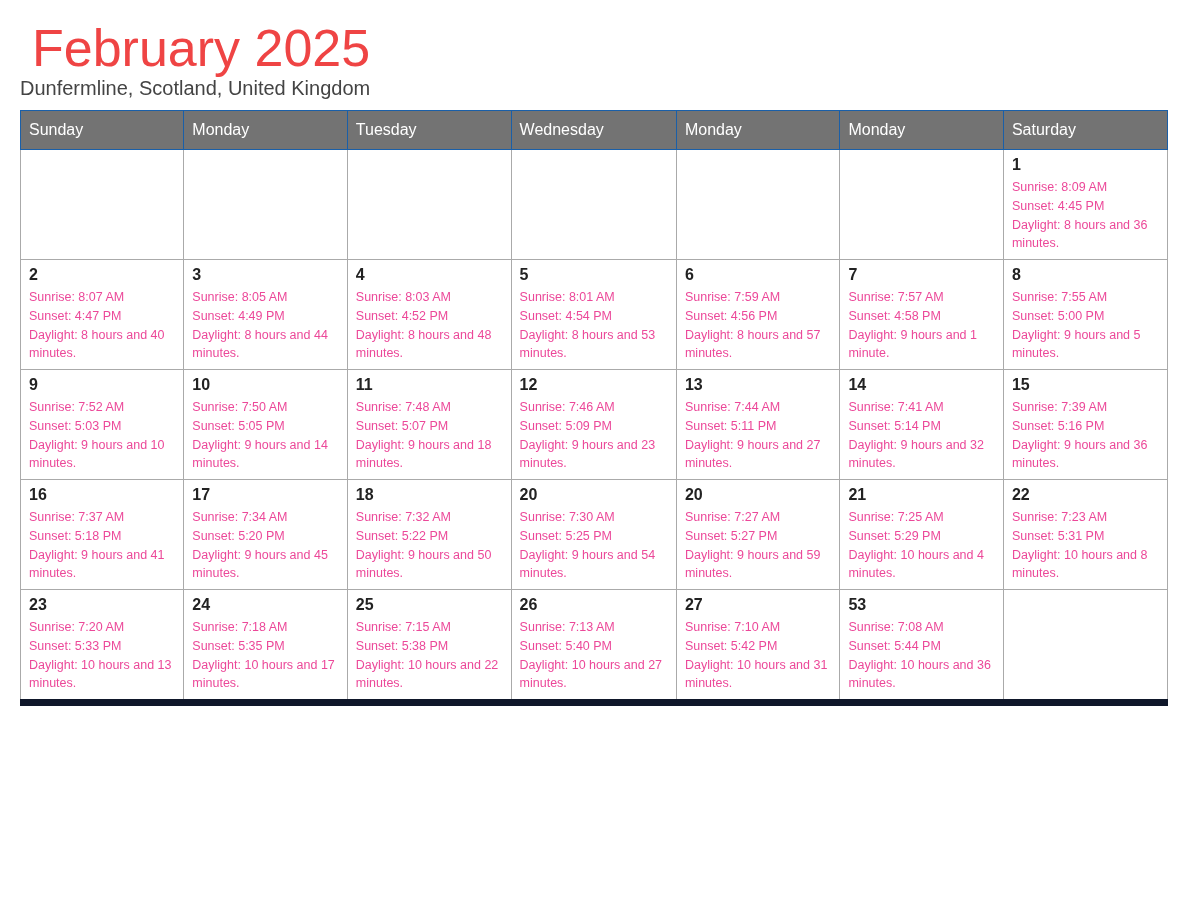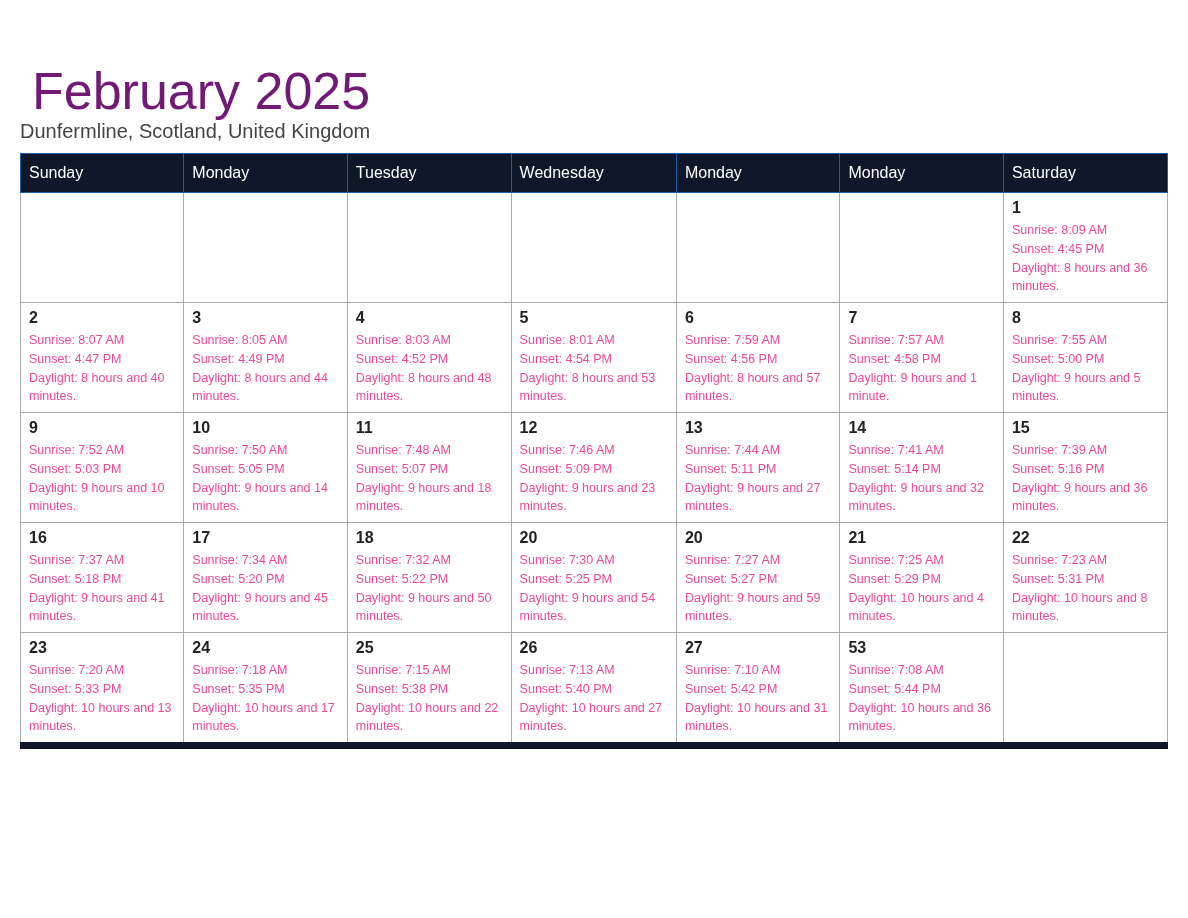"February 2025" .month-title { color: #701a75 -> #ef4444; margin-top: 43px -> none }
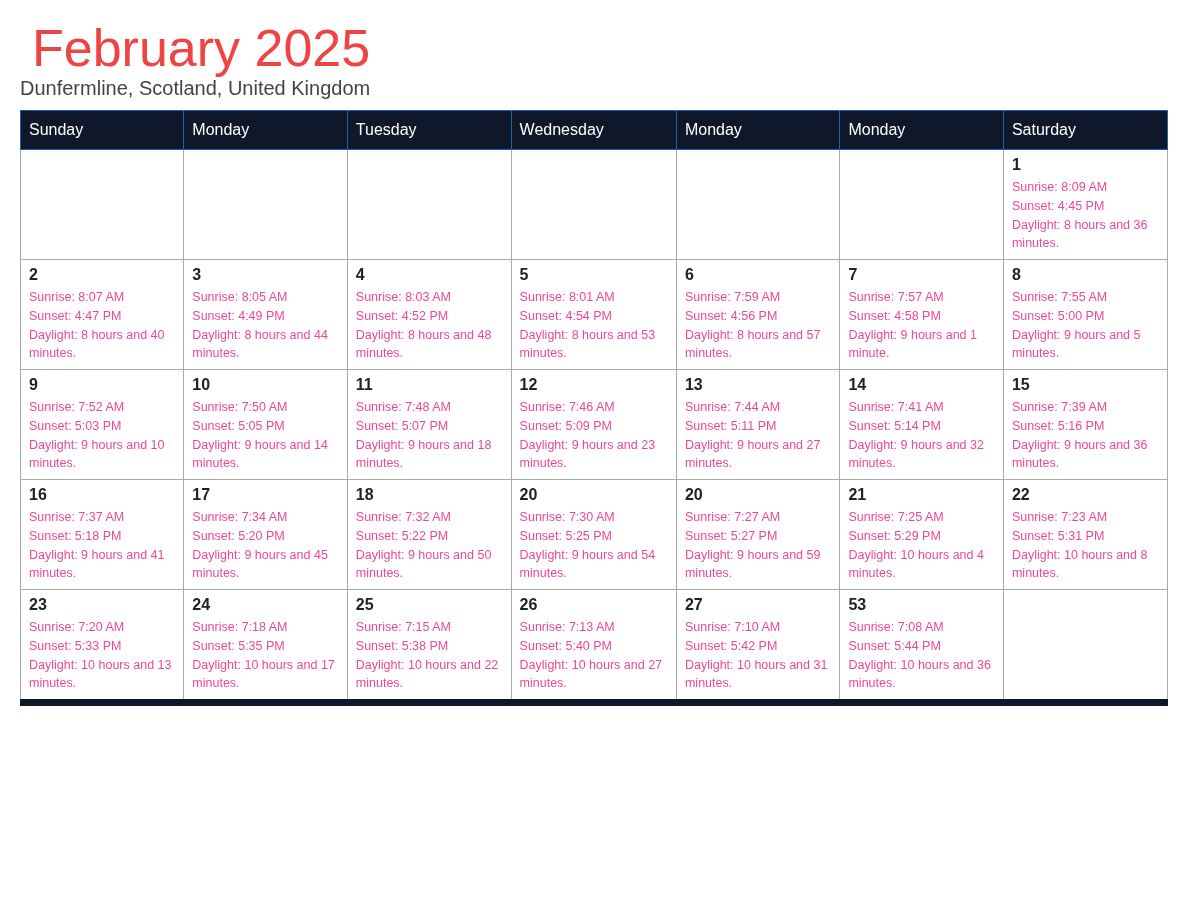"Sunday" .calendar th { background-color: #0f172a -> #737373 }
